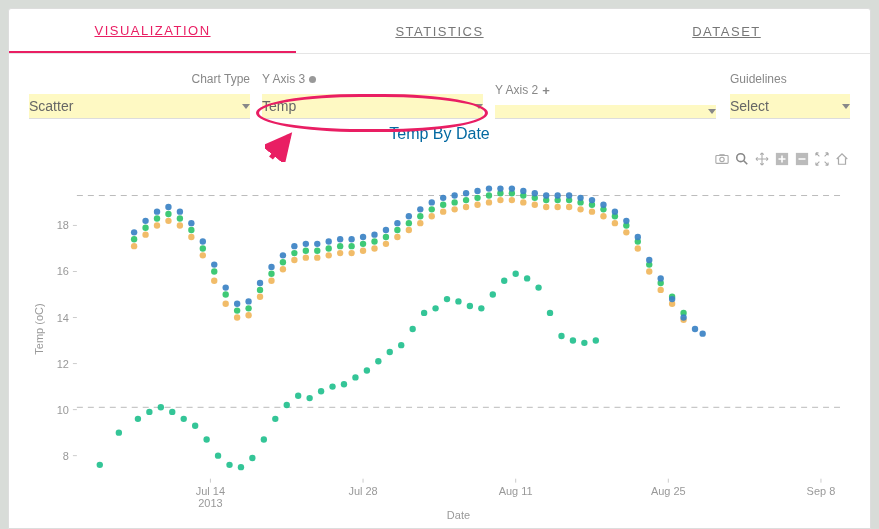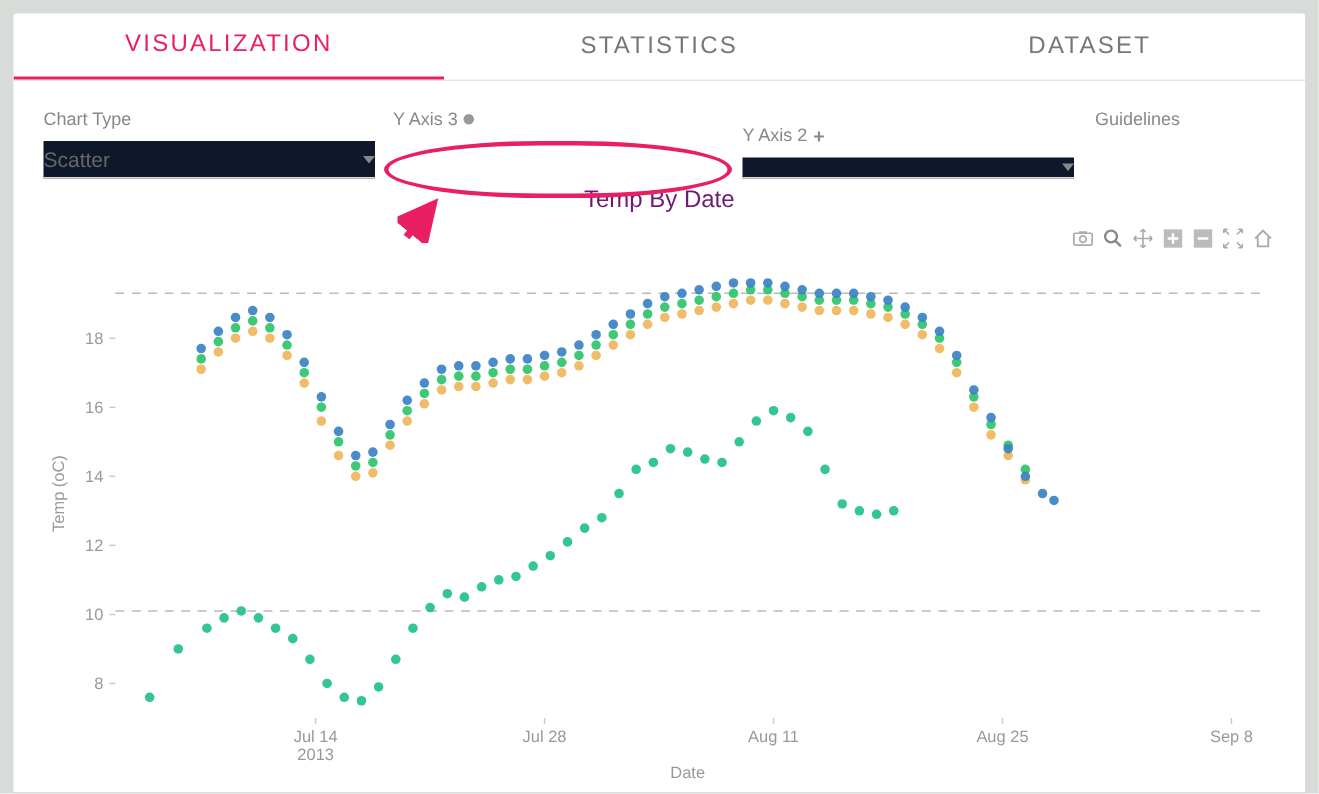"VISUALIZATION" .tab { font-size: 16px -> 13px; text-decoration: none -> underline }
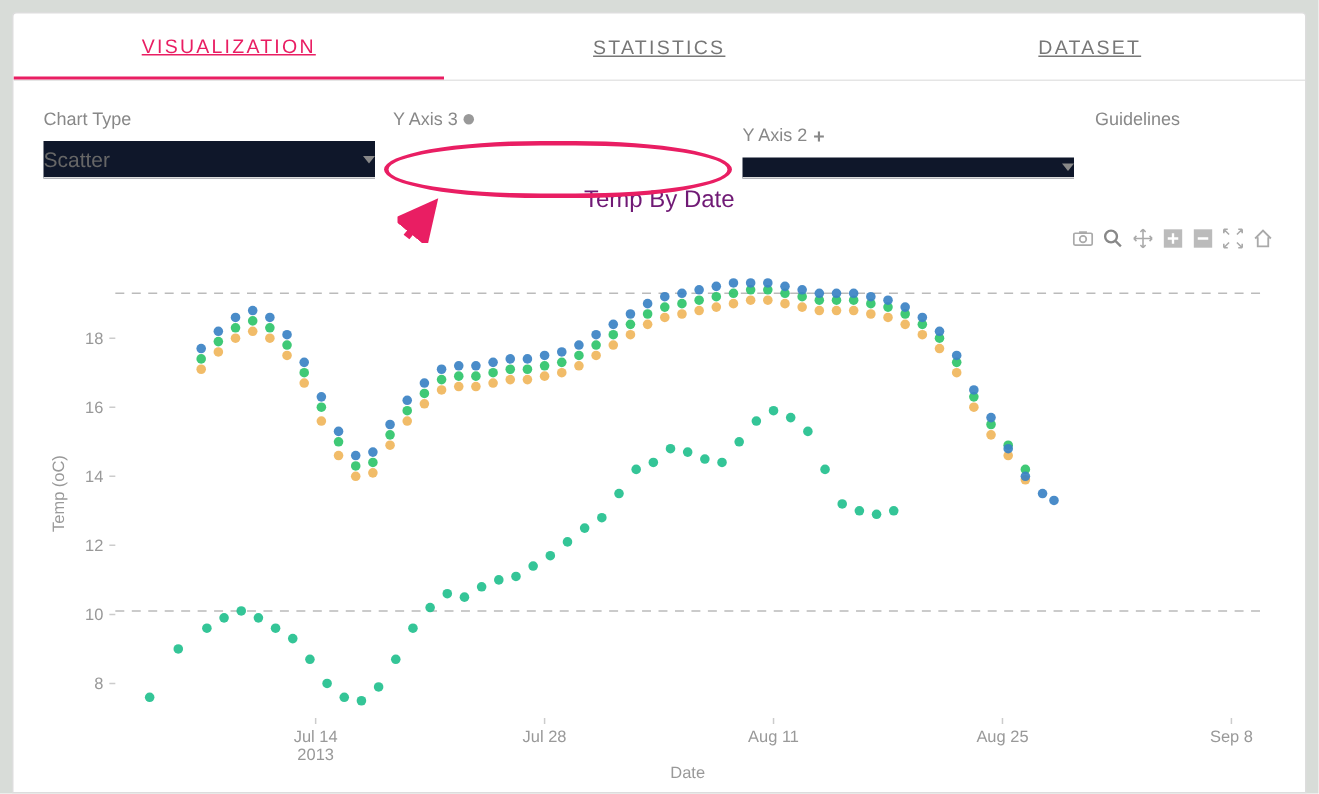"Chart Type" .c1 { align-items: none -> flex-end }
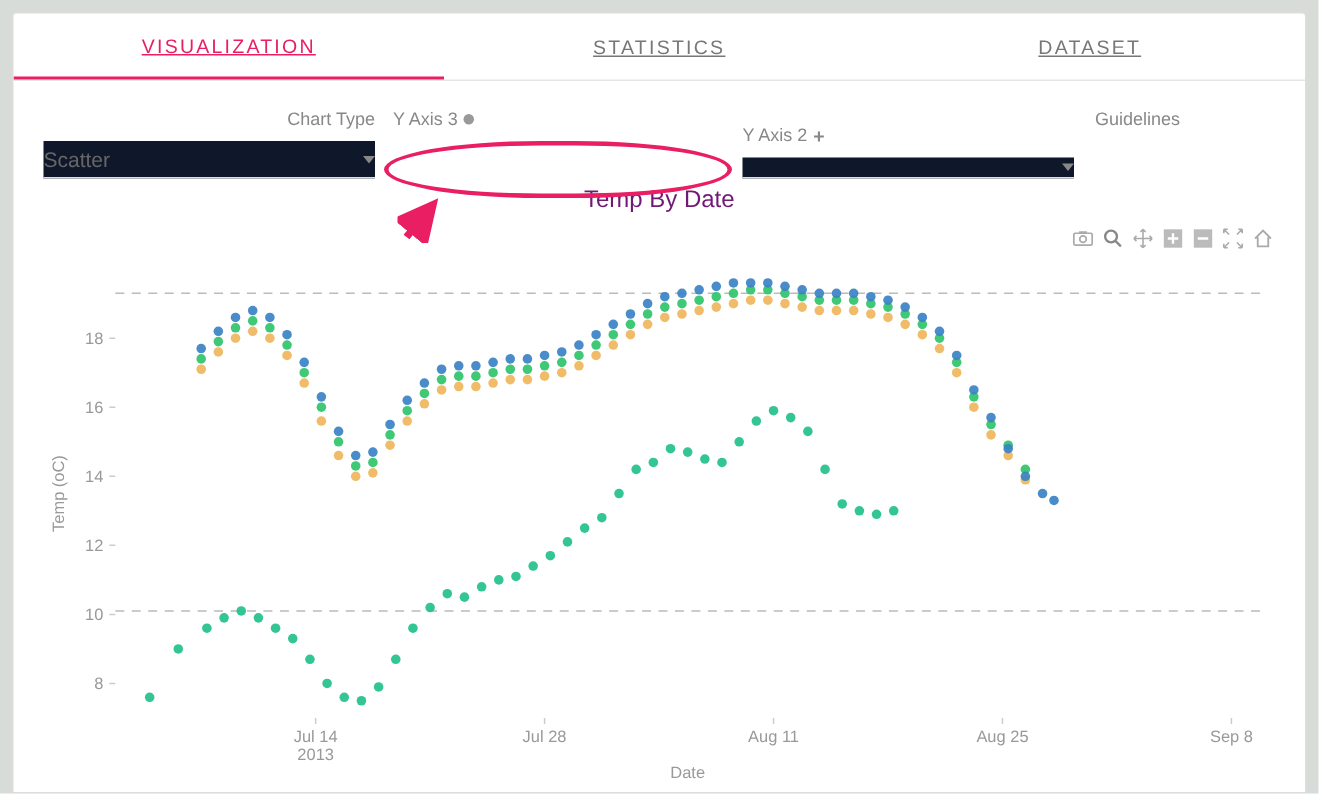"Scatter" .select { background: #0f172a -> #fef9c3 }
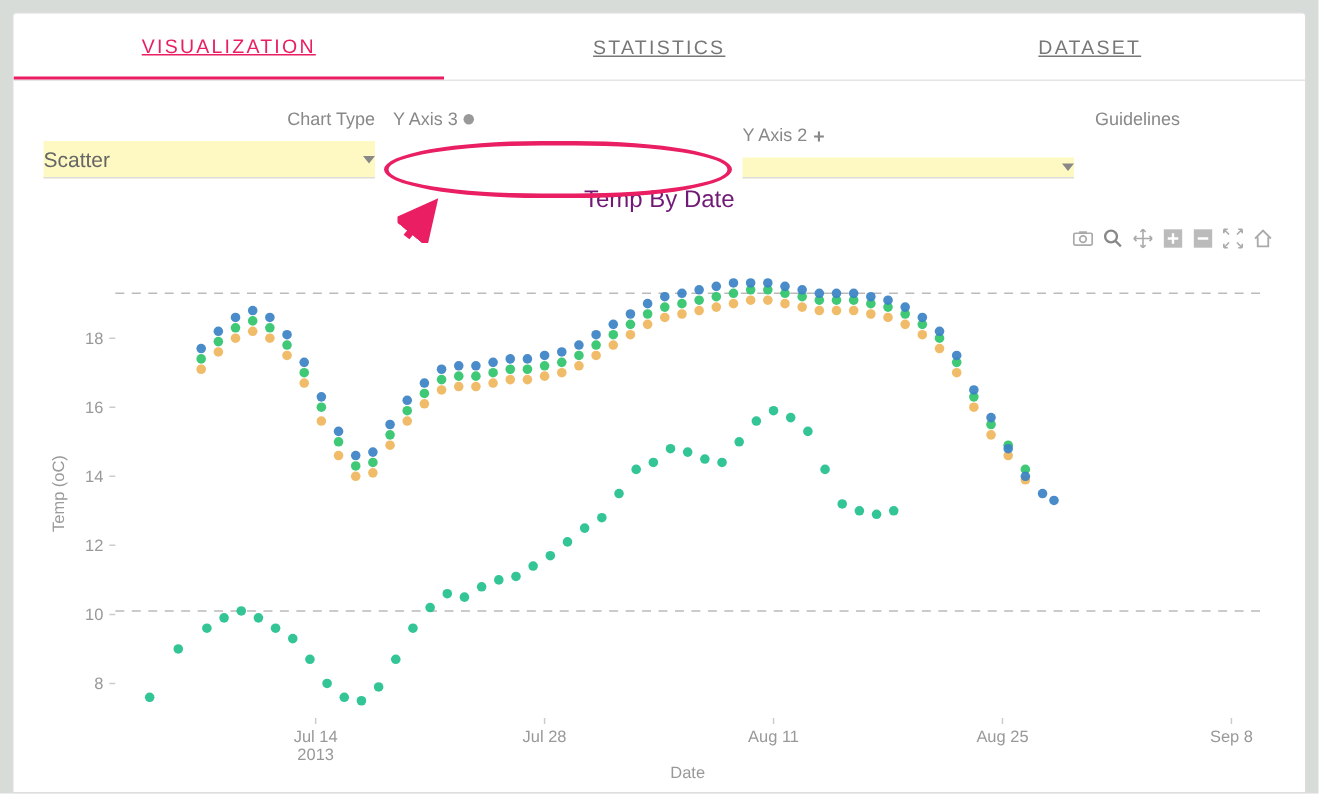"Temp" div.select { html: none -> <div> <span>Temp</span> <span></span> </div> }
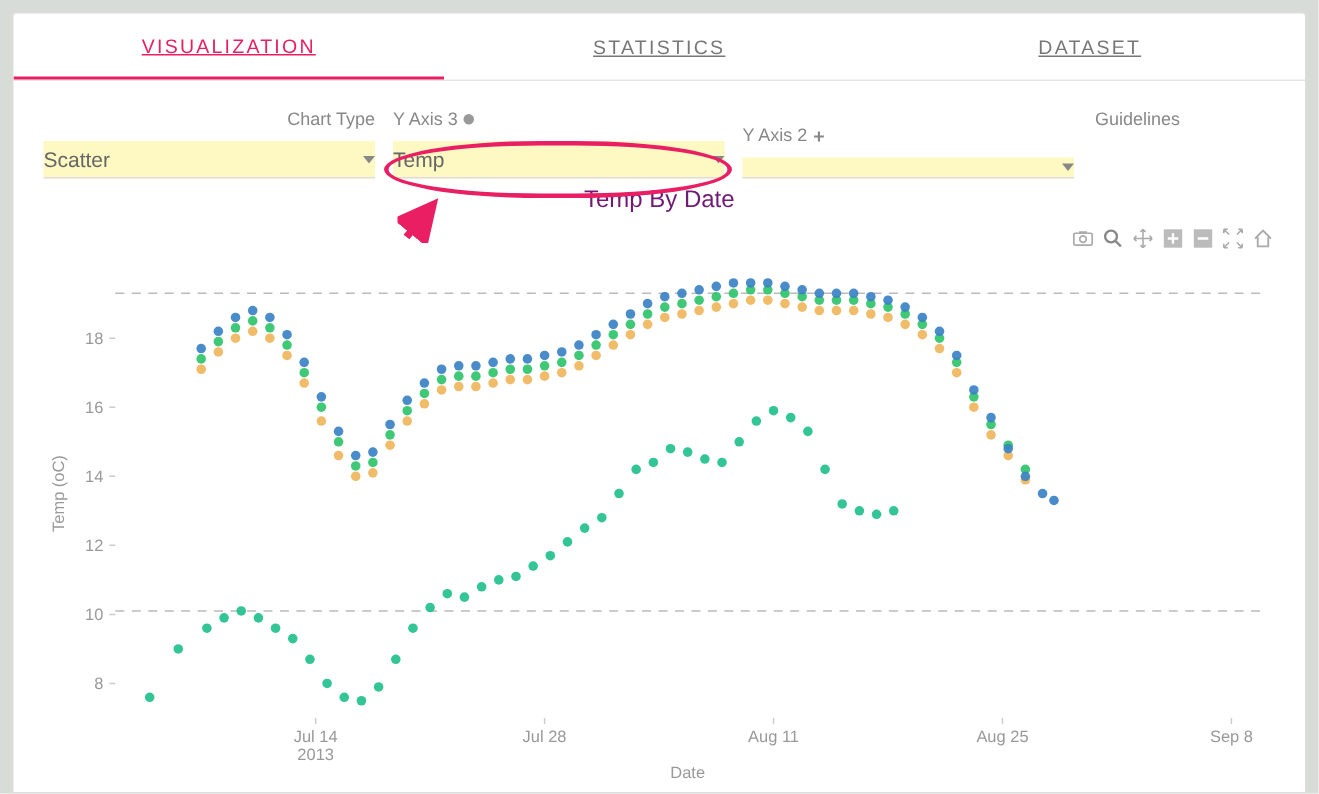"Select" div.select { html: none -> <div> <span>Select</span> <span></span> </div> }
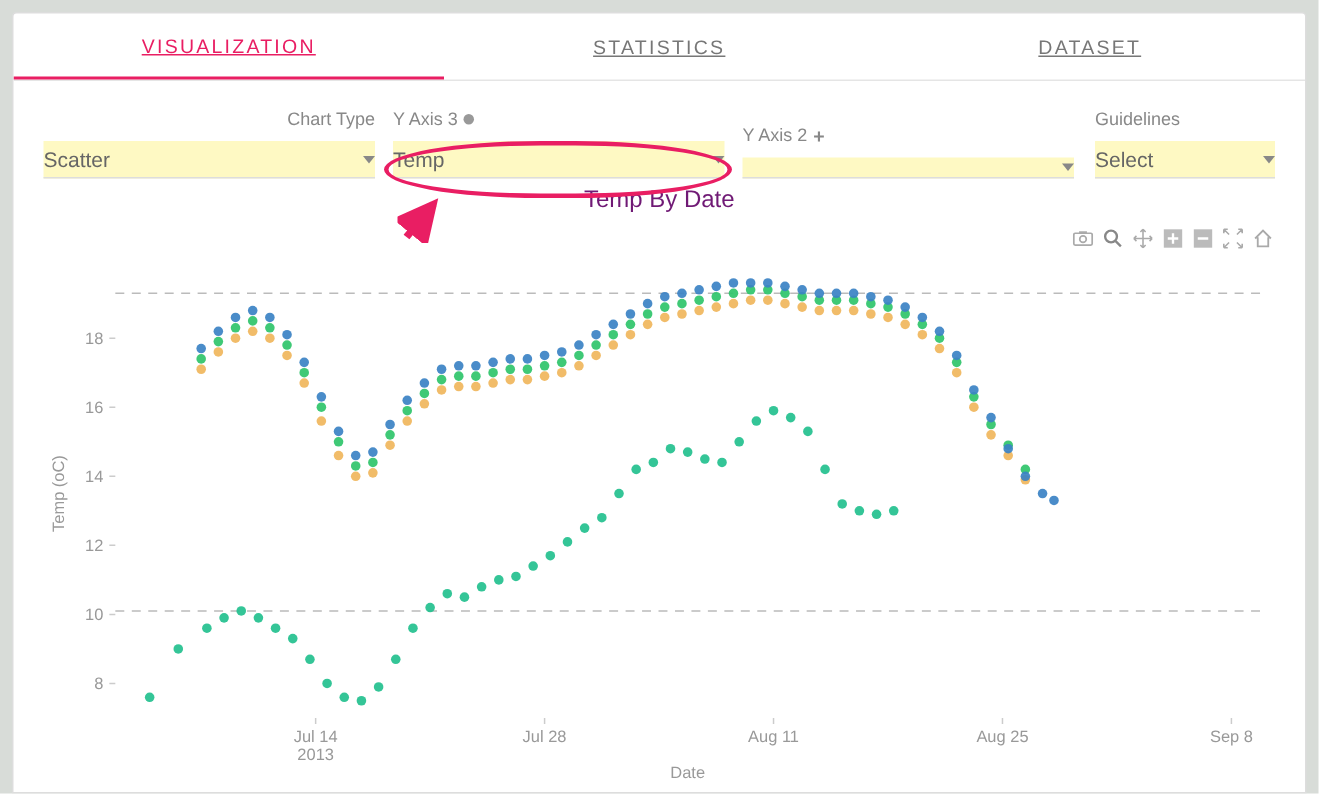"Temp By Date" .chart-title { color: #701a75 -> #0369a1 }
